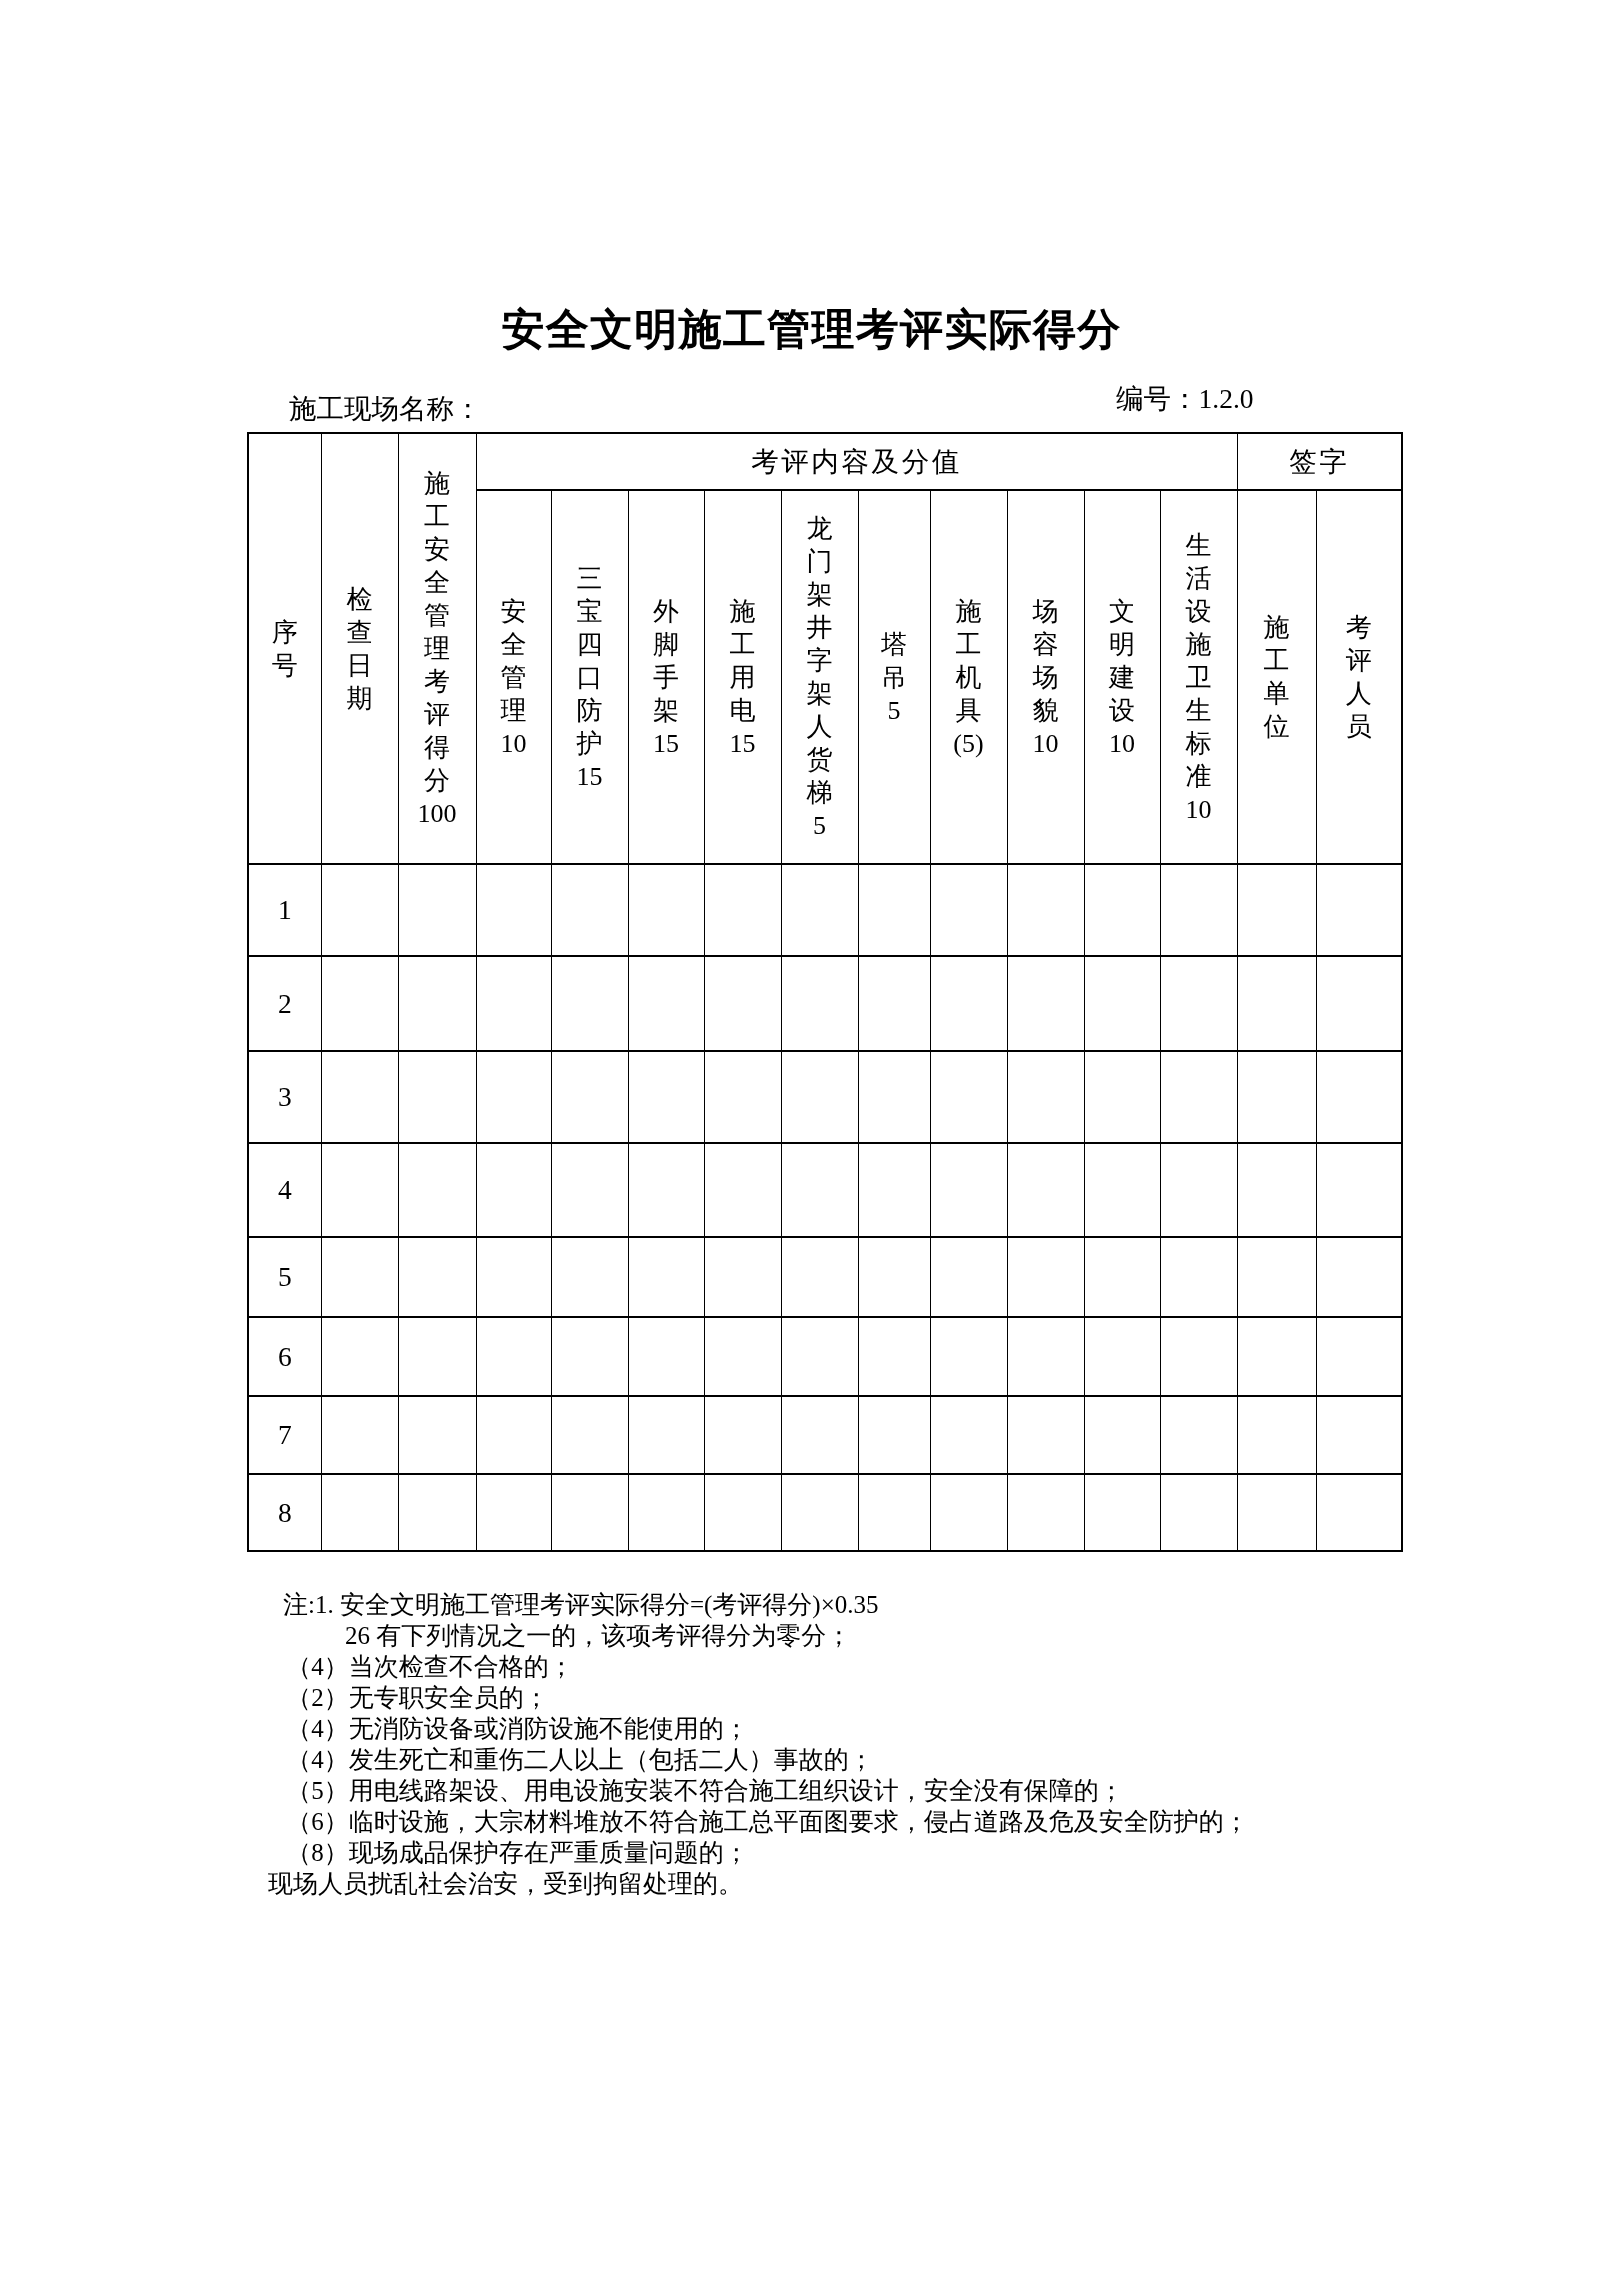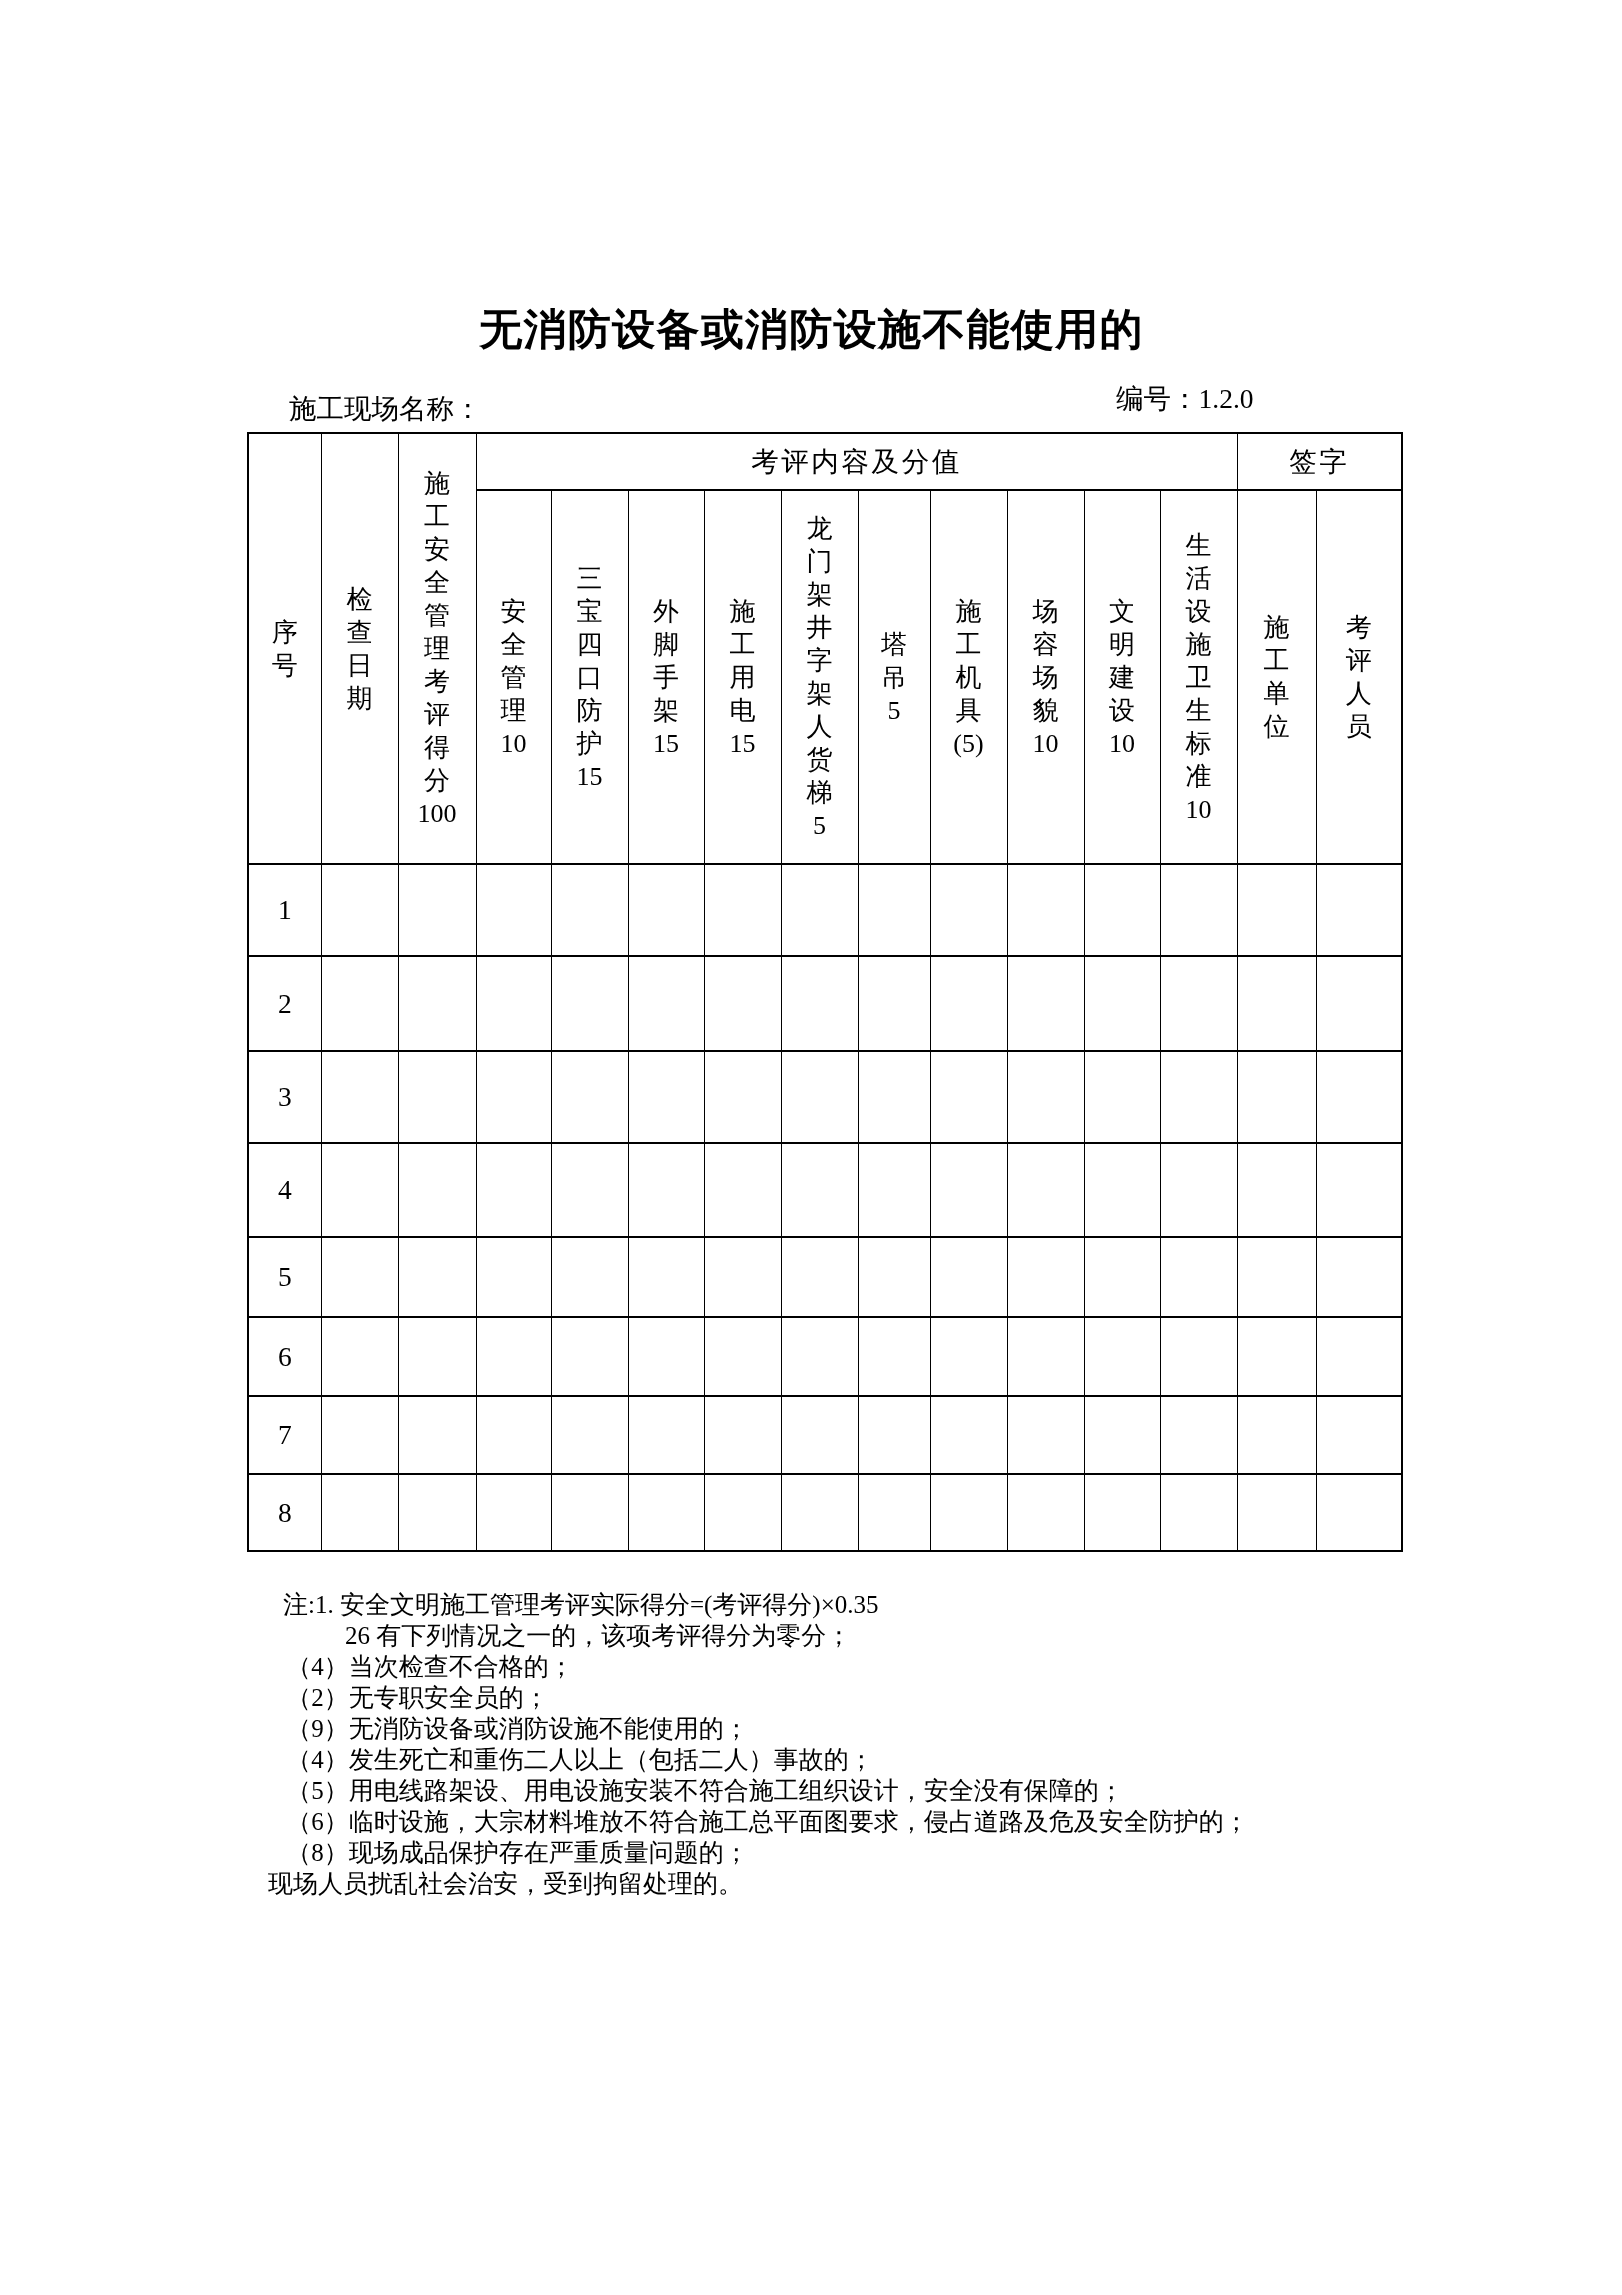"无消防设备或消防设施不能使用的" h1.title { text: 无消防设备或消防设施不能使用的 -> 安全文明施工管理考评实际得分 }
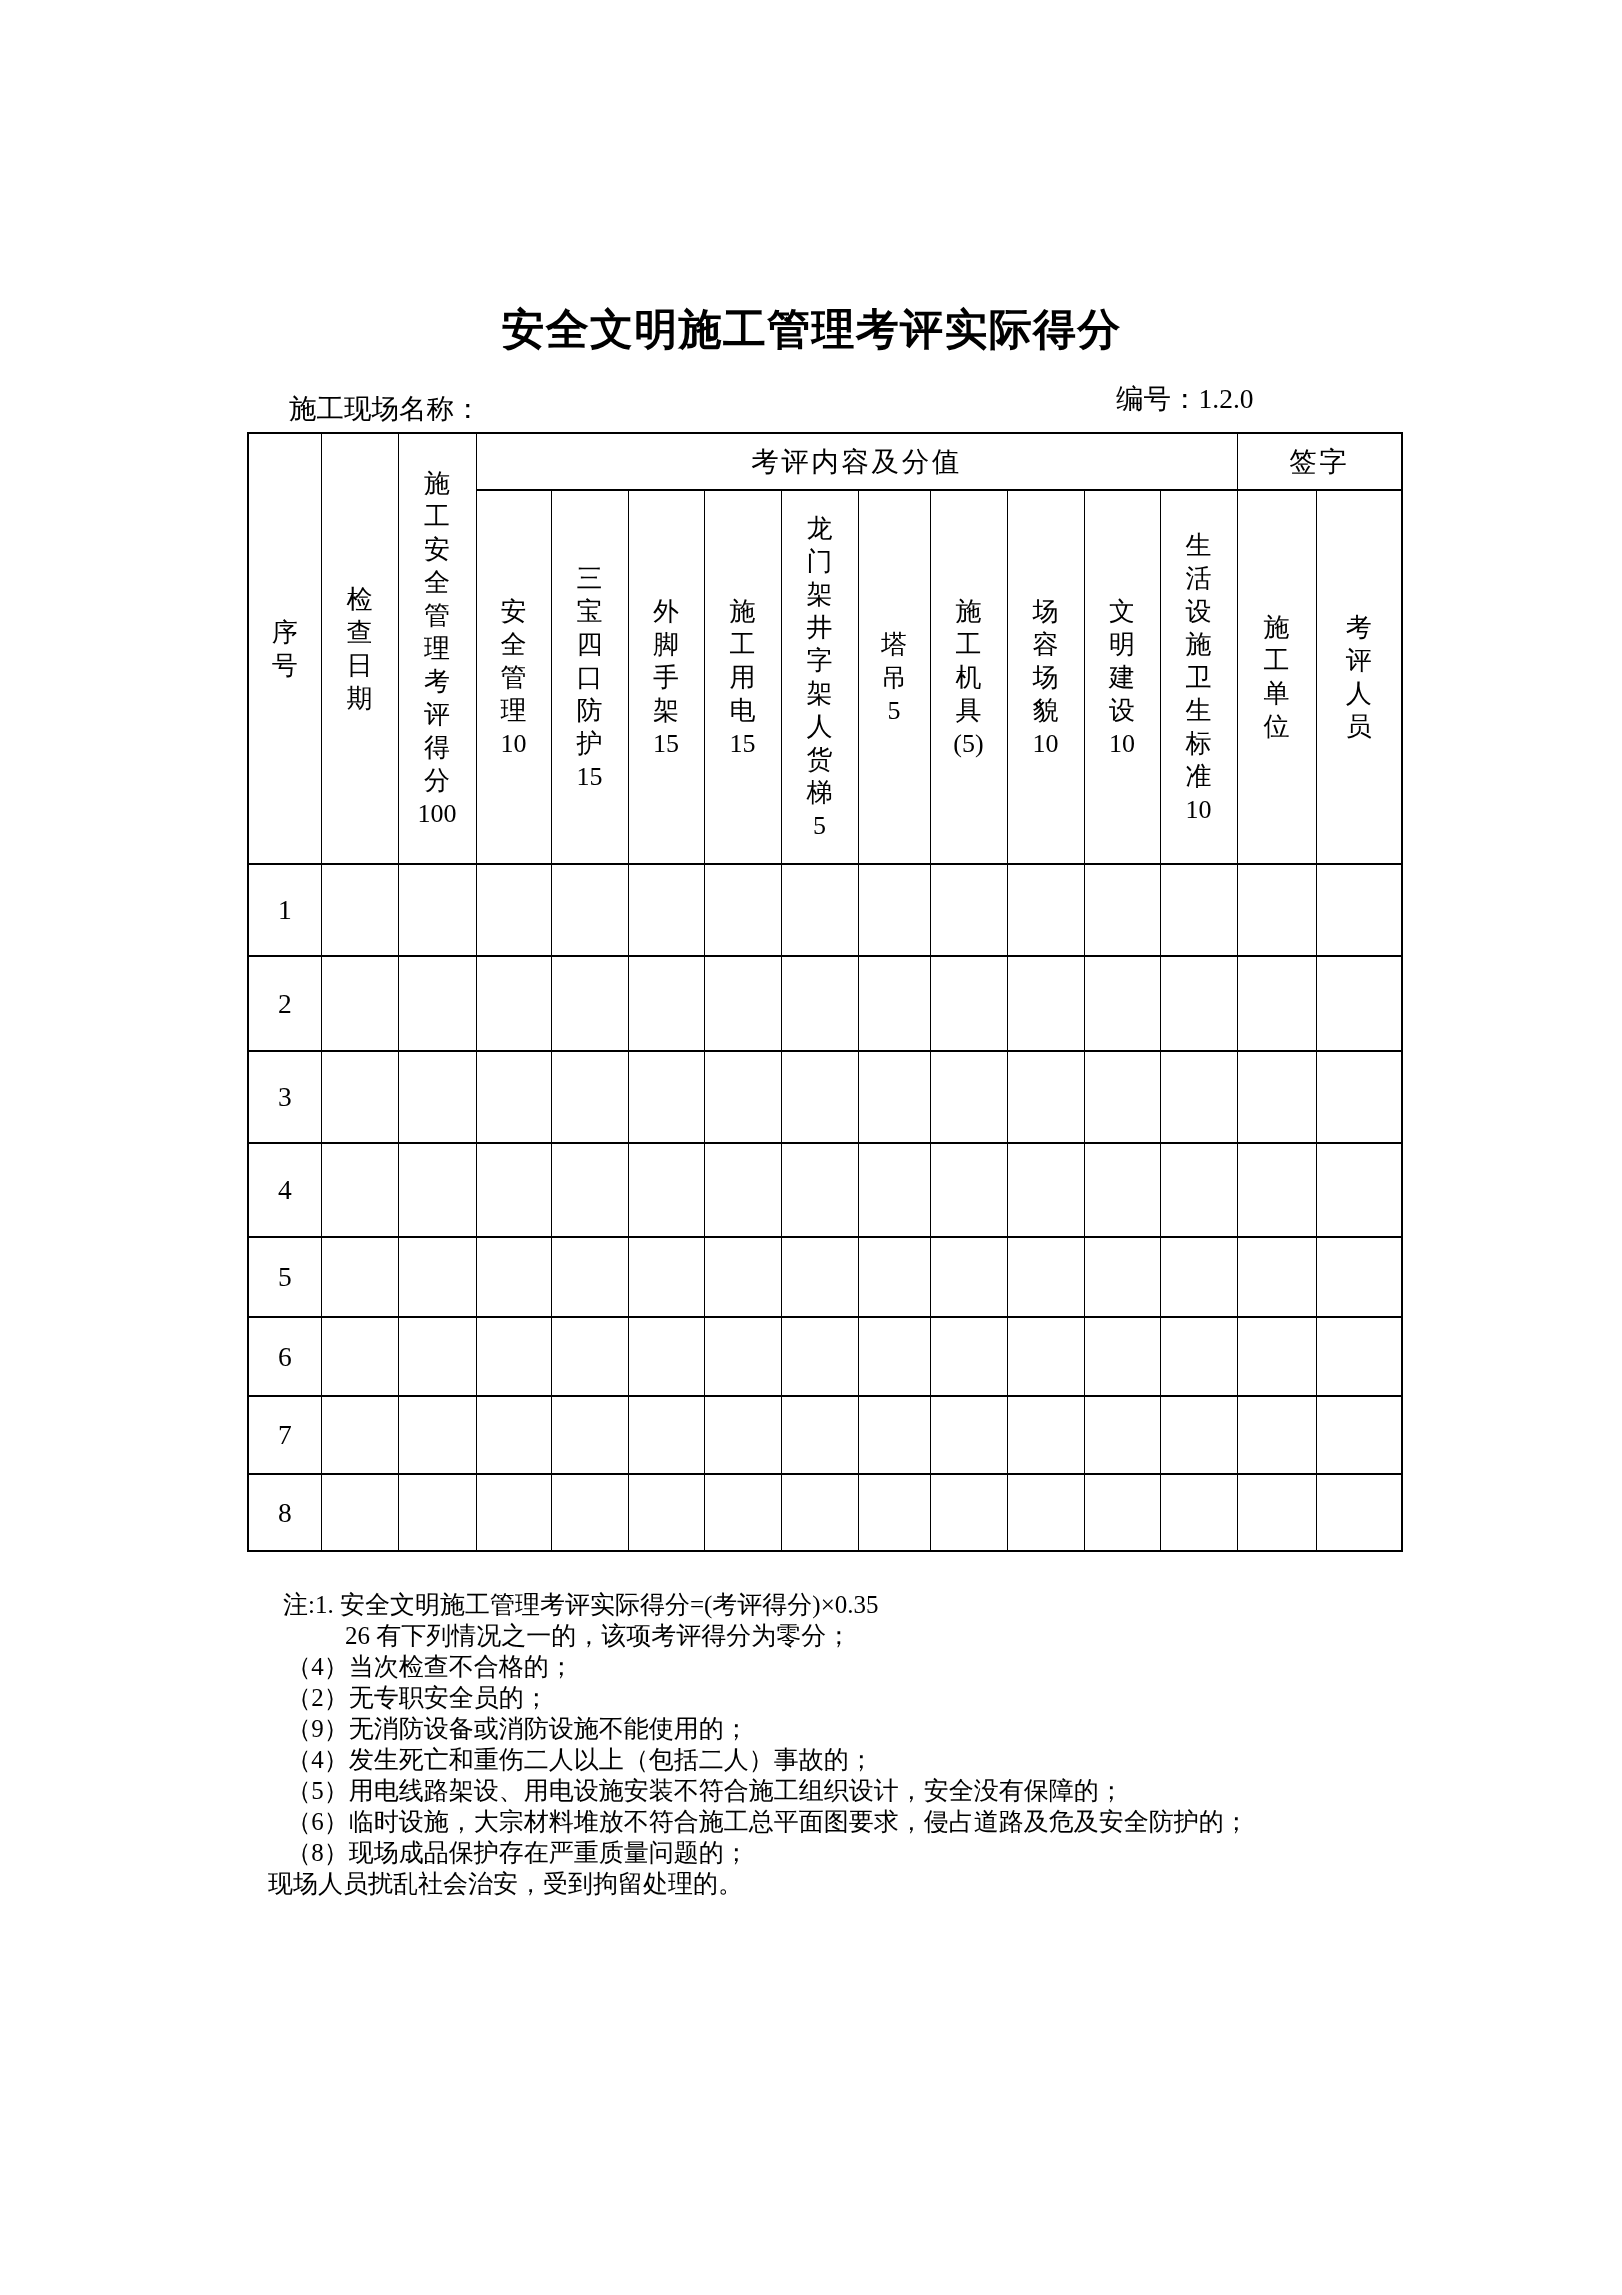"（9）无消防设备或消防设施不能使用的；" div.note-line { text: 9 -> 4 }
